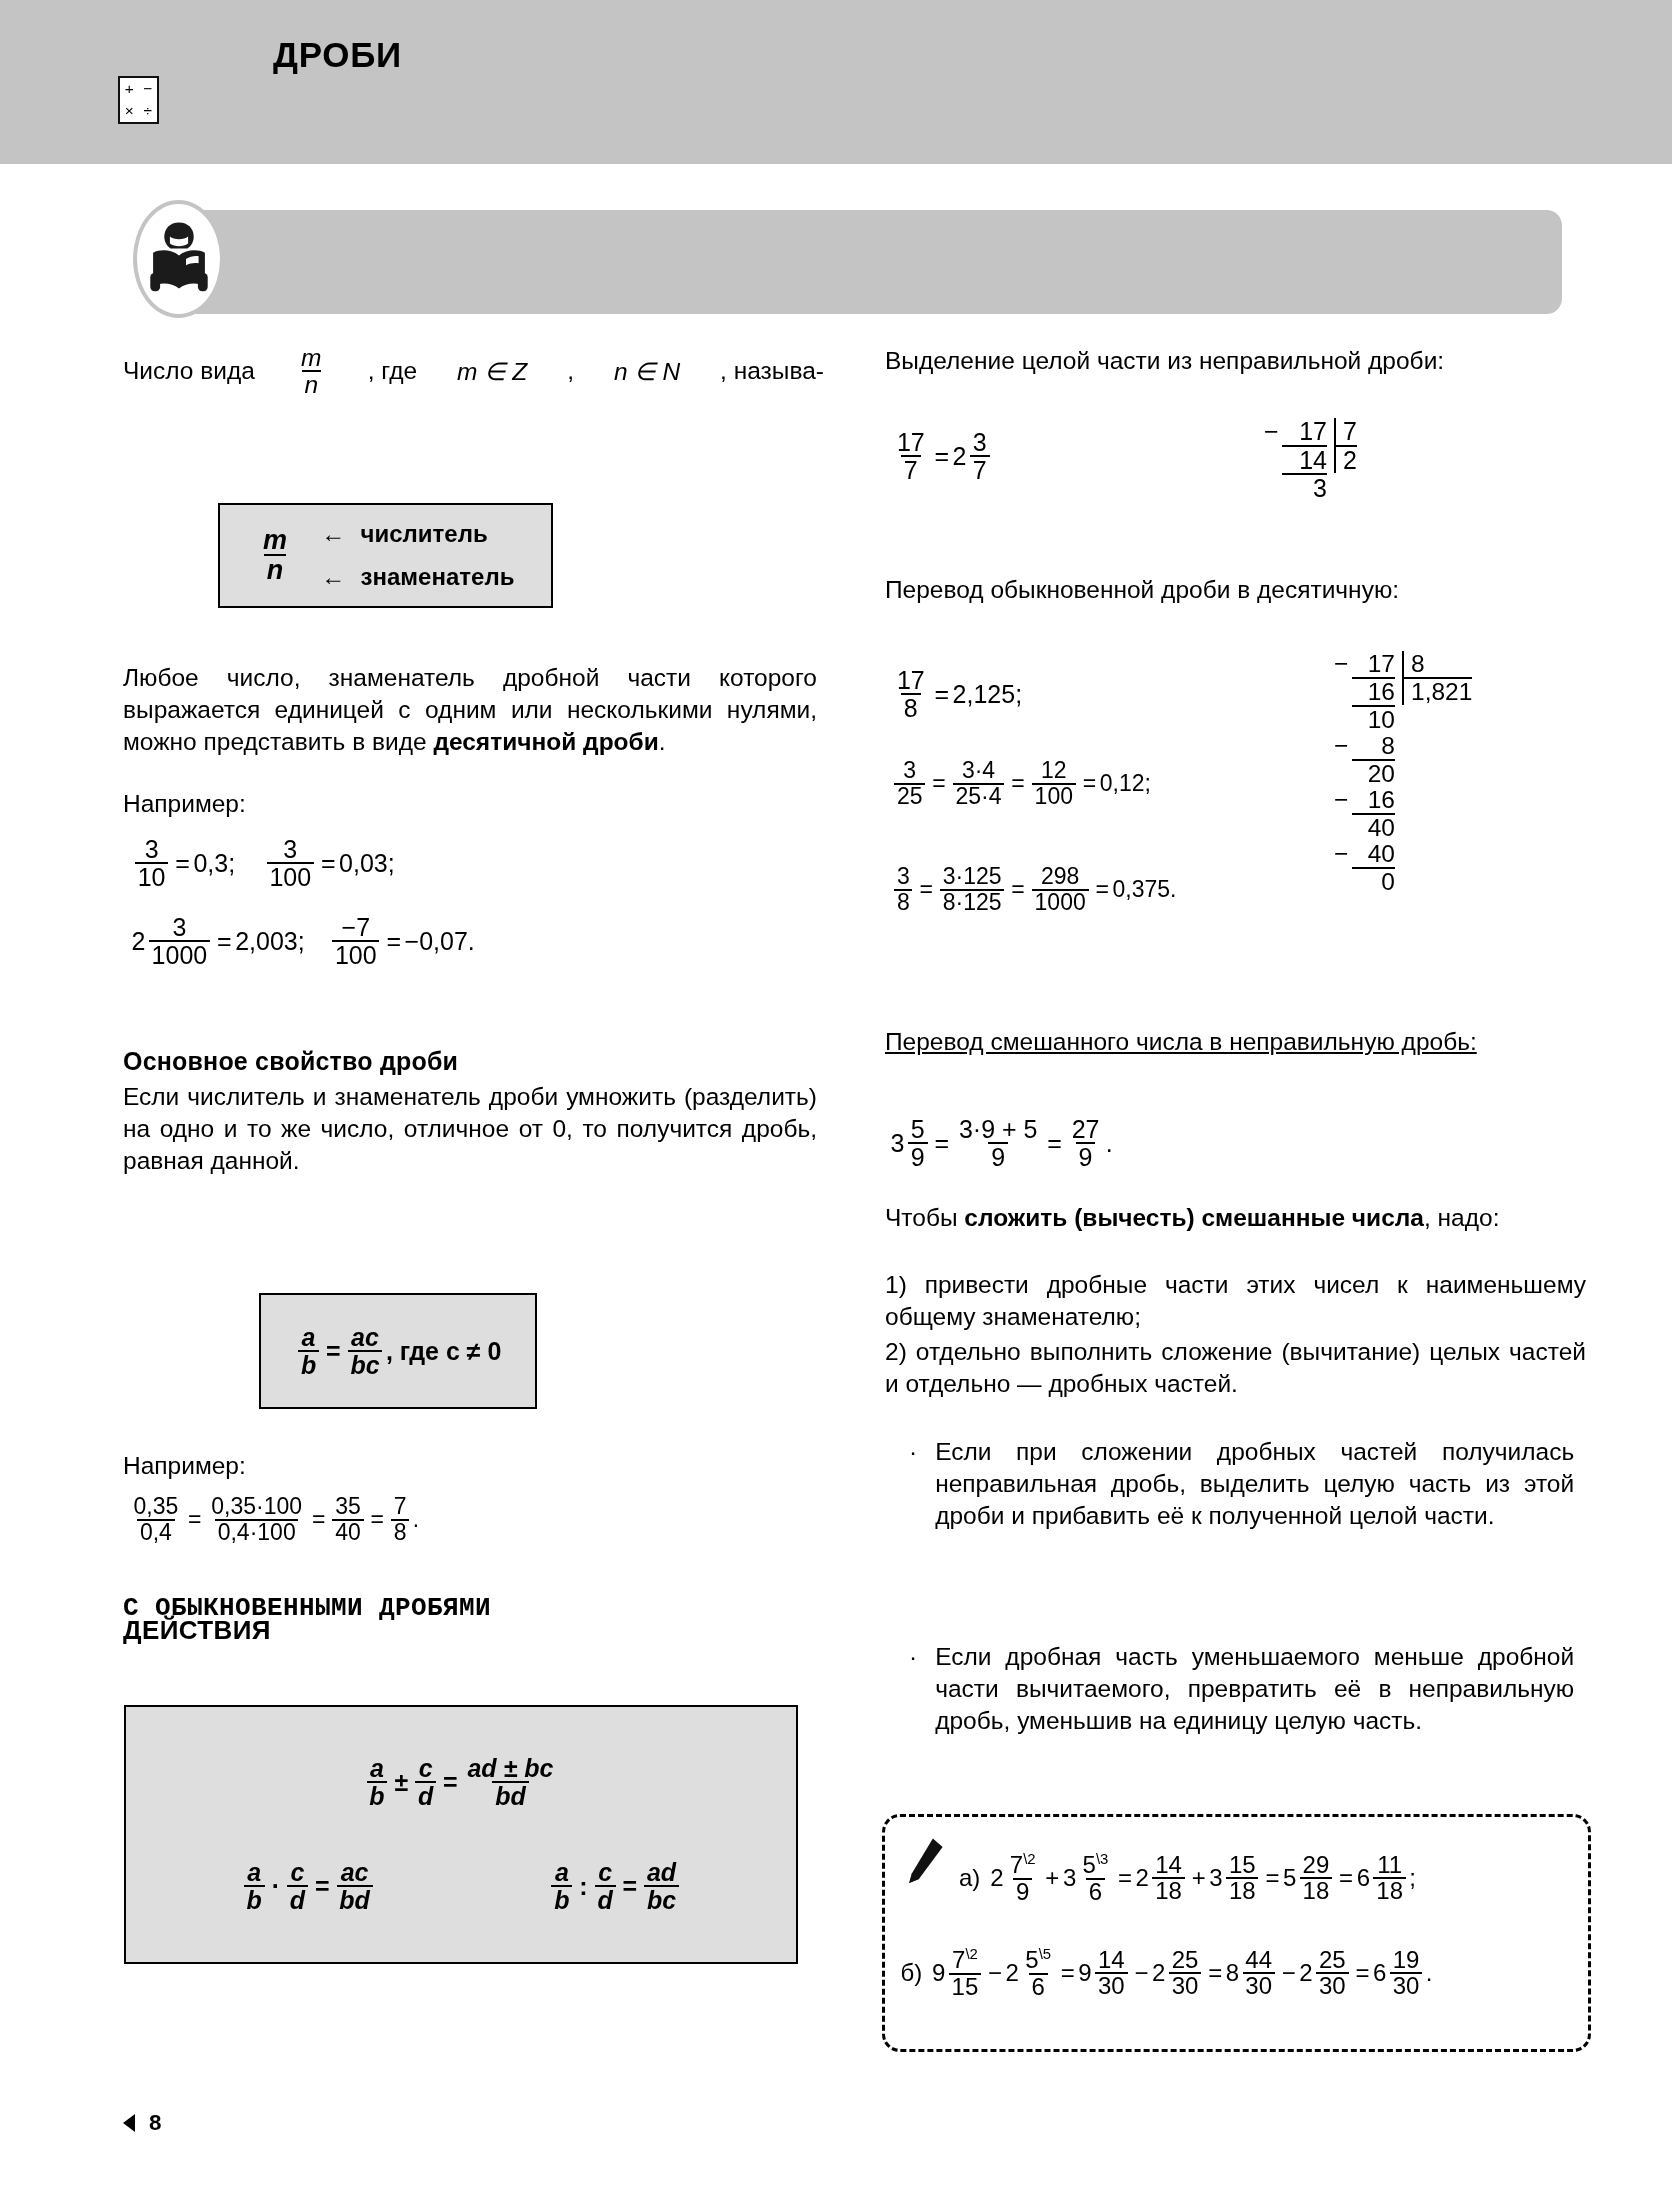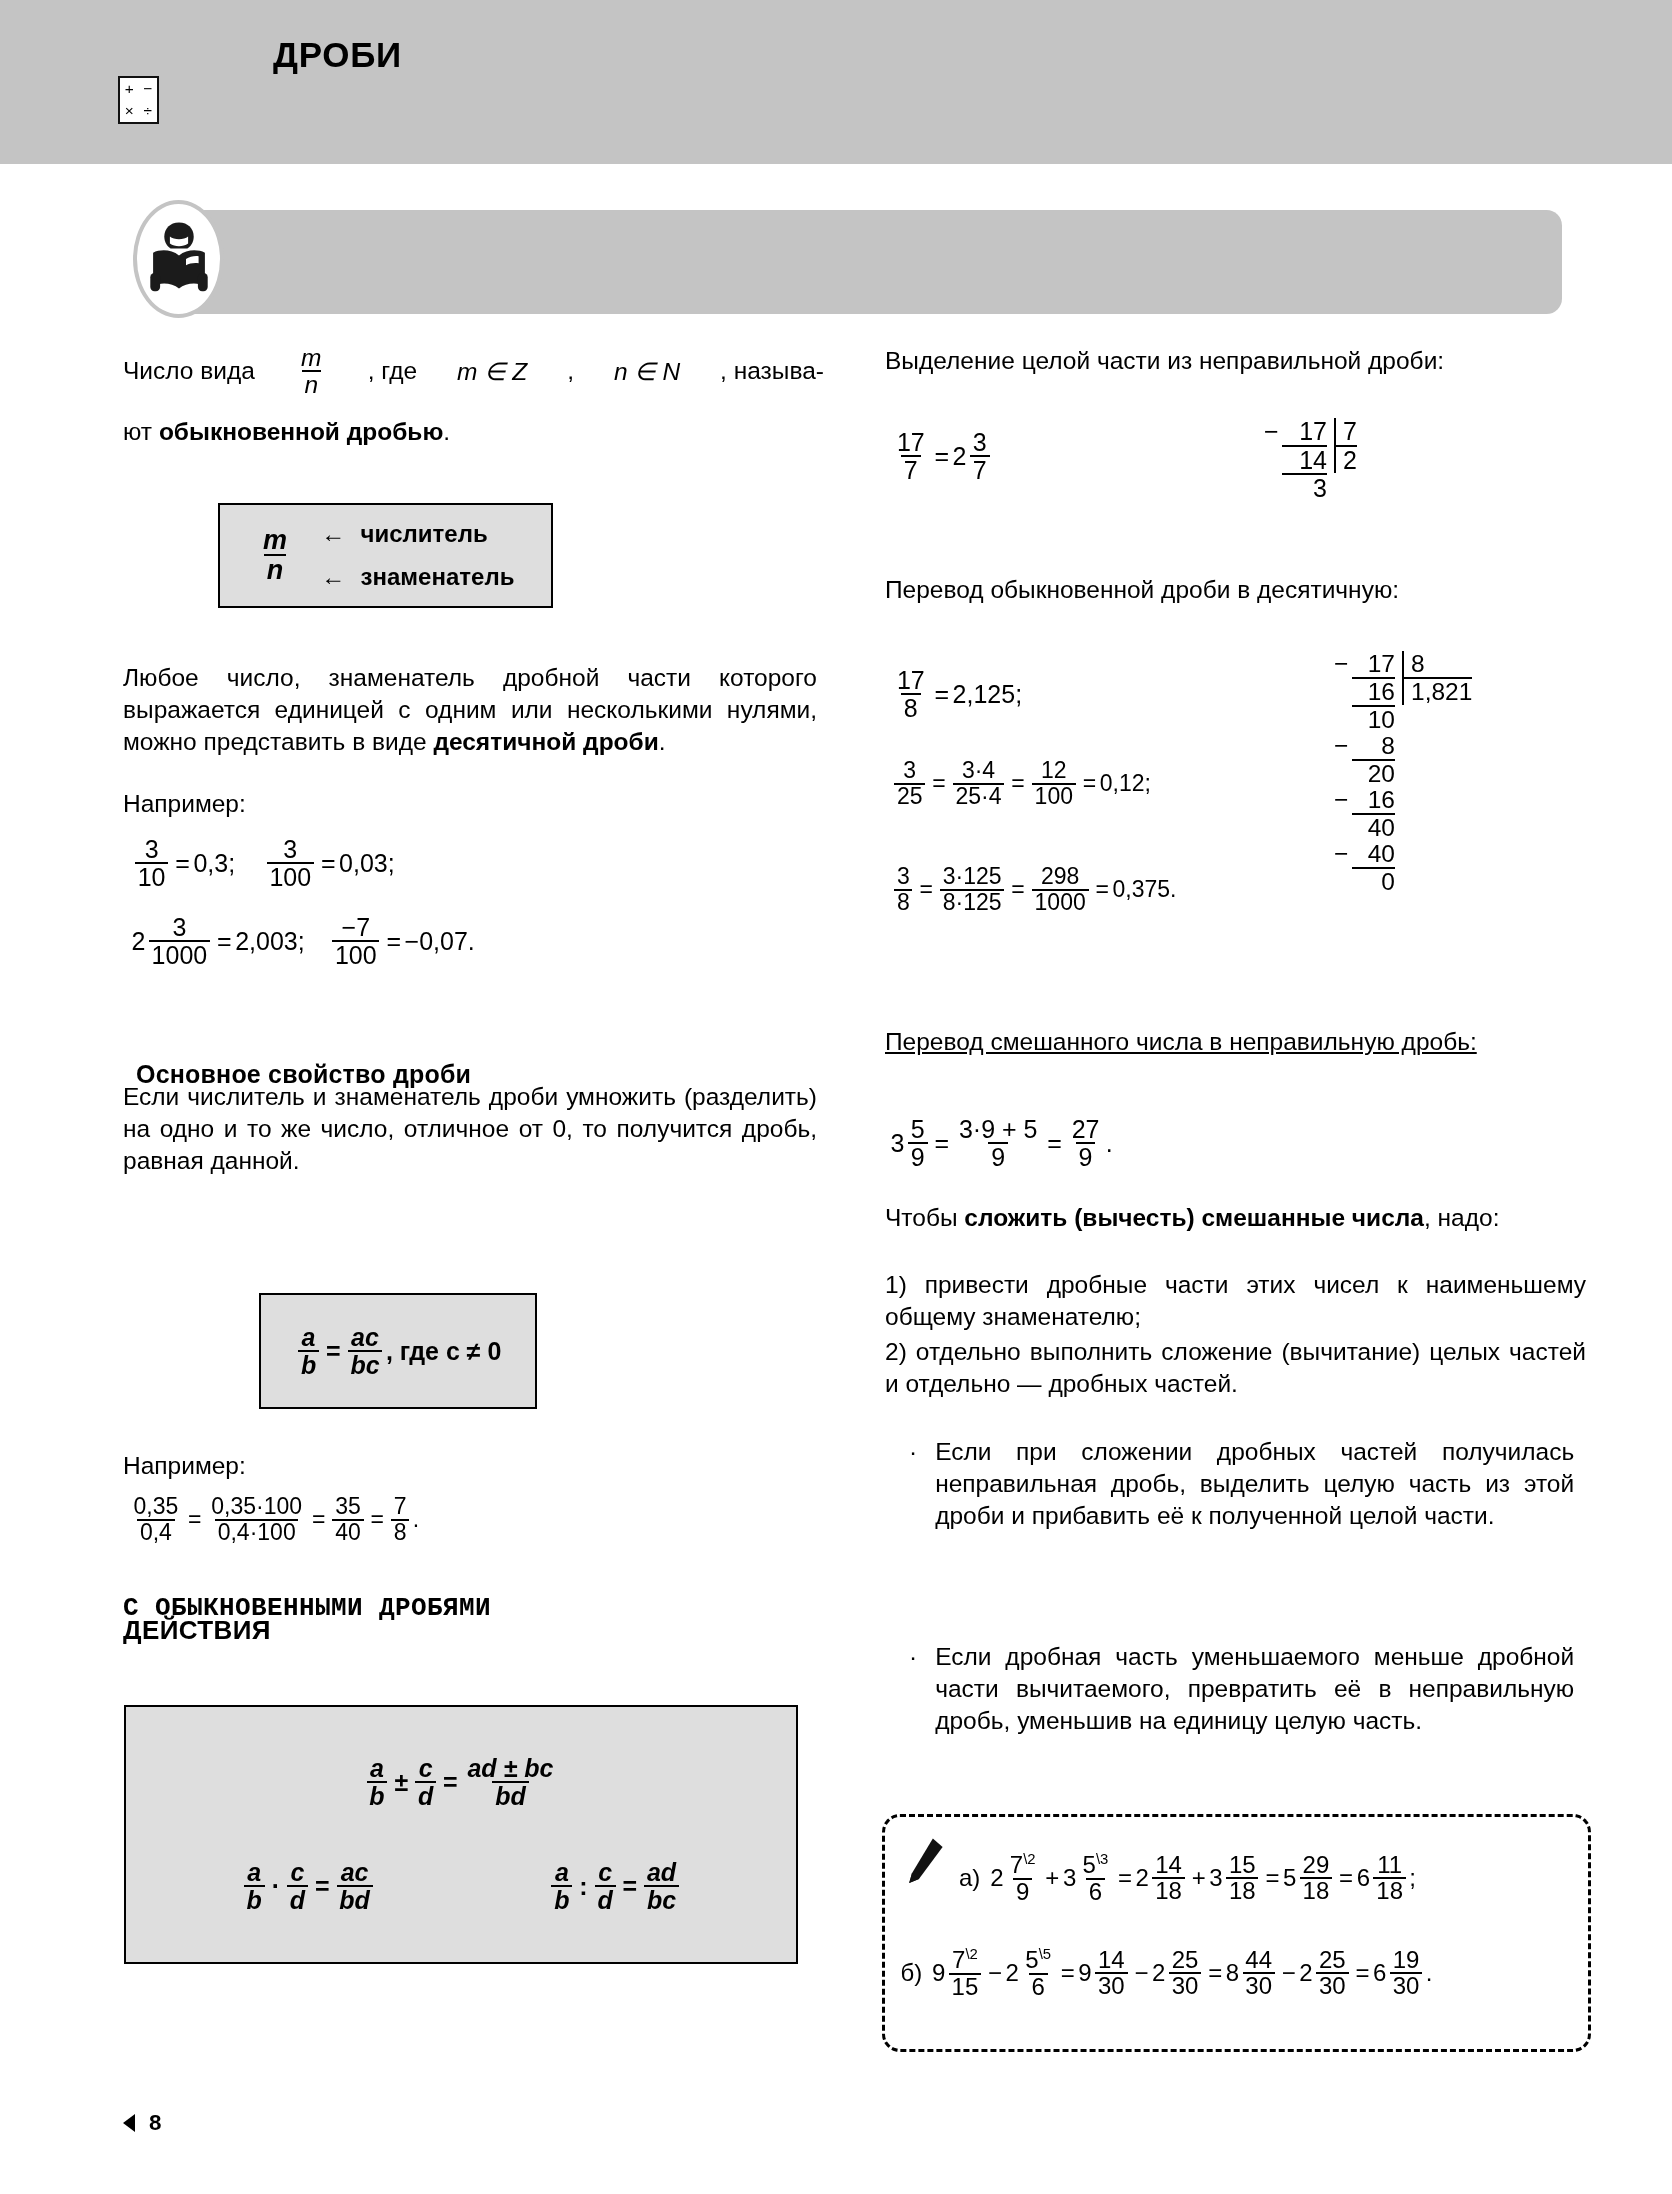"ют обыкновенной дробью." p.t { html: <p><span>ют </span><span>обыкновенной дробью</span><span>.</span></p> -> none }
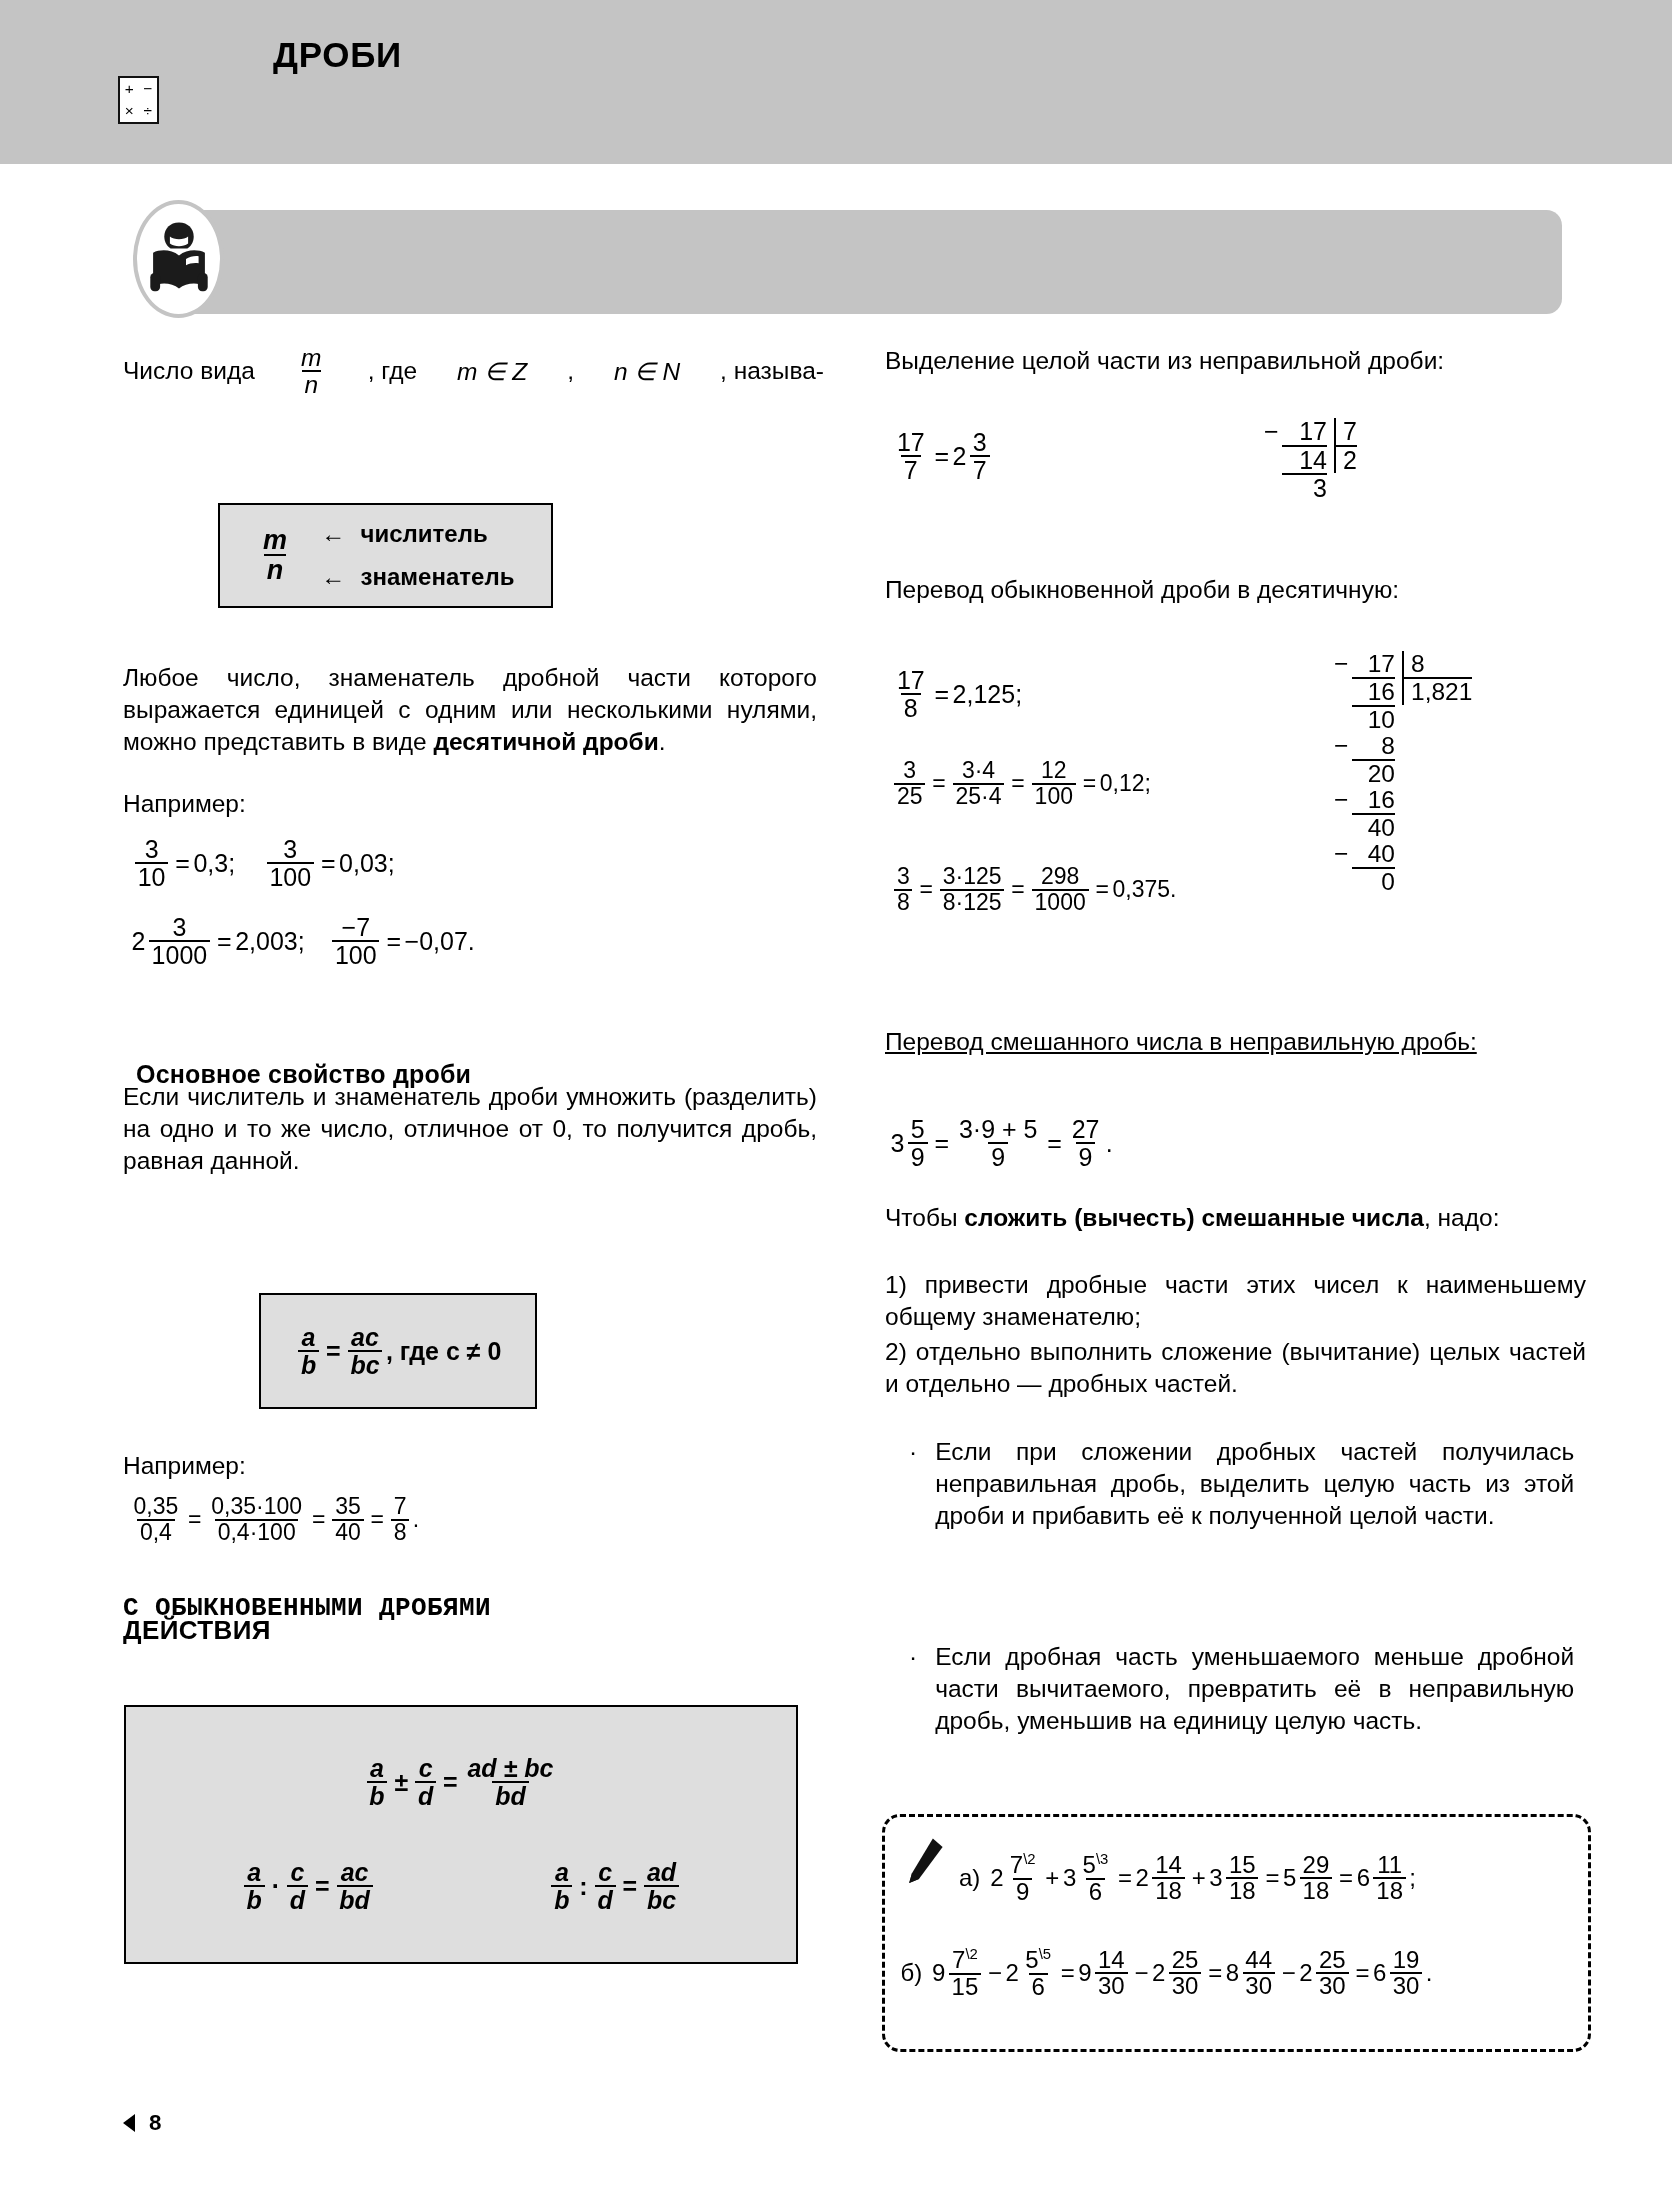"Основное свойство дроби" h3.head { margin: 13px -> 0 }
